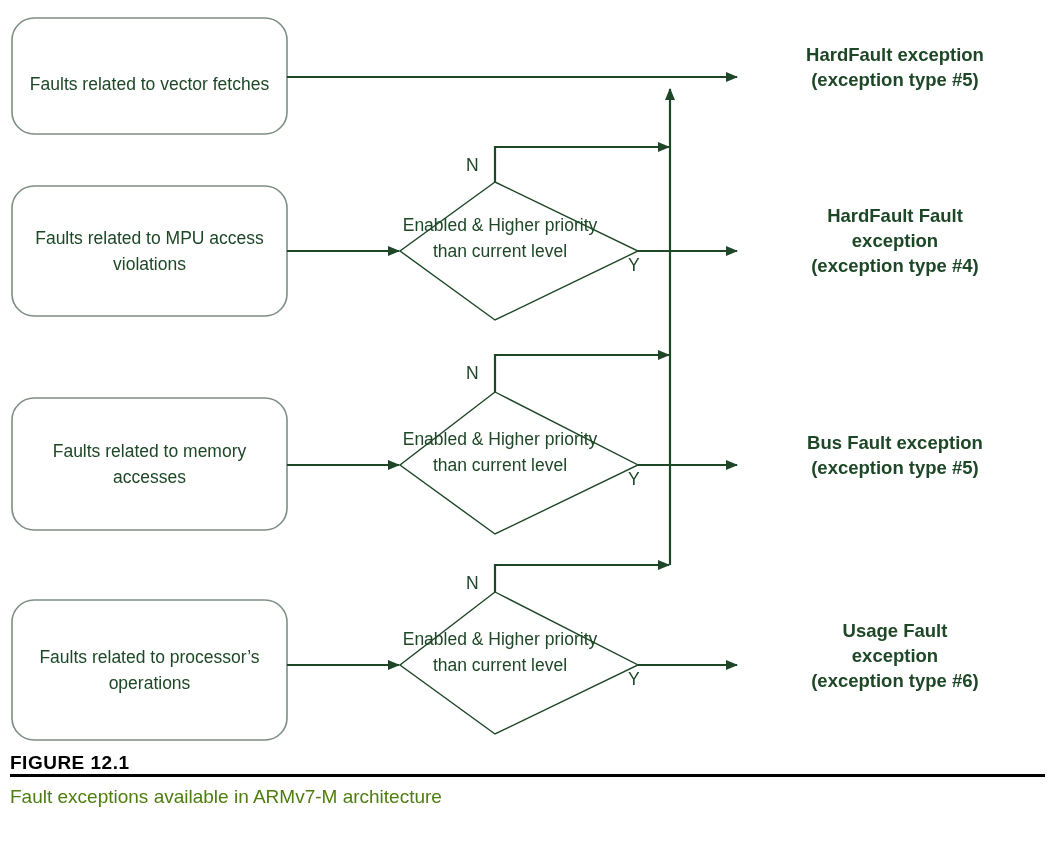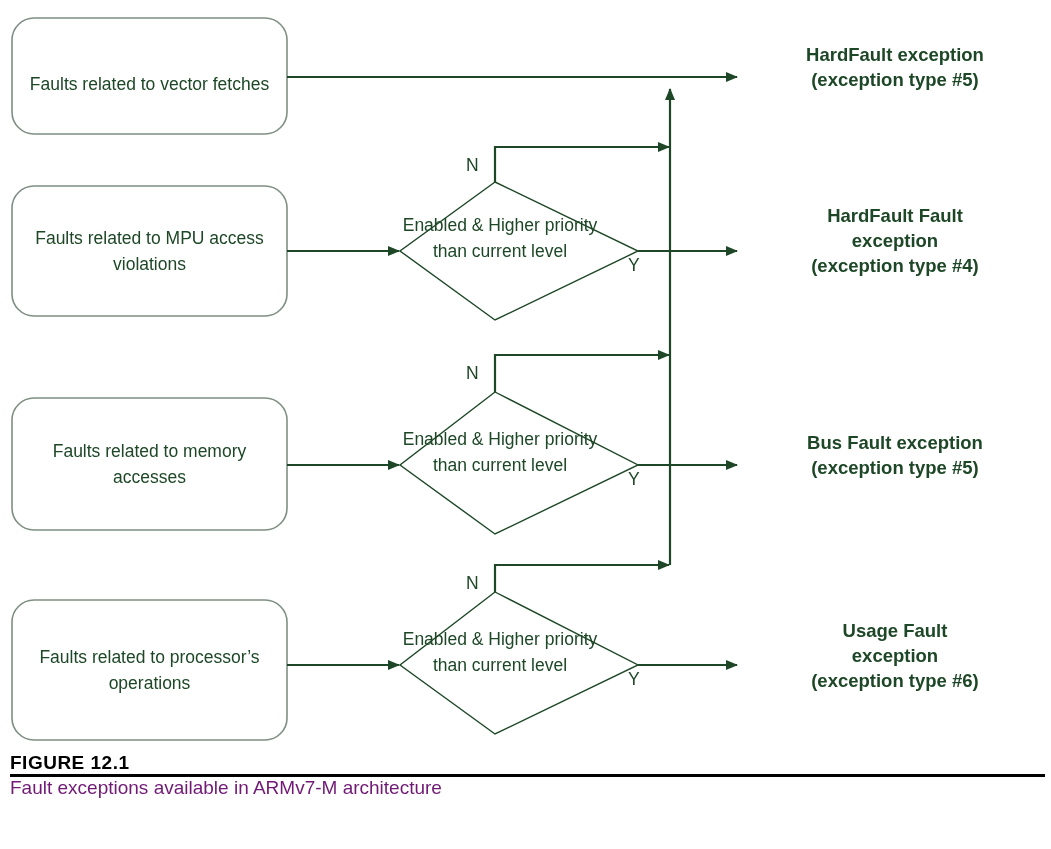"Fault exceptions available in ARMv7-M" .figcap { color: #701a75 -> #4d7c0f; padding-top: none -> 9px }
